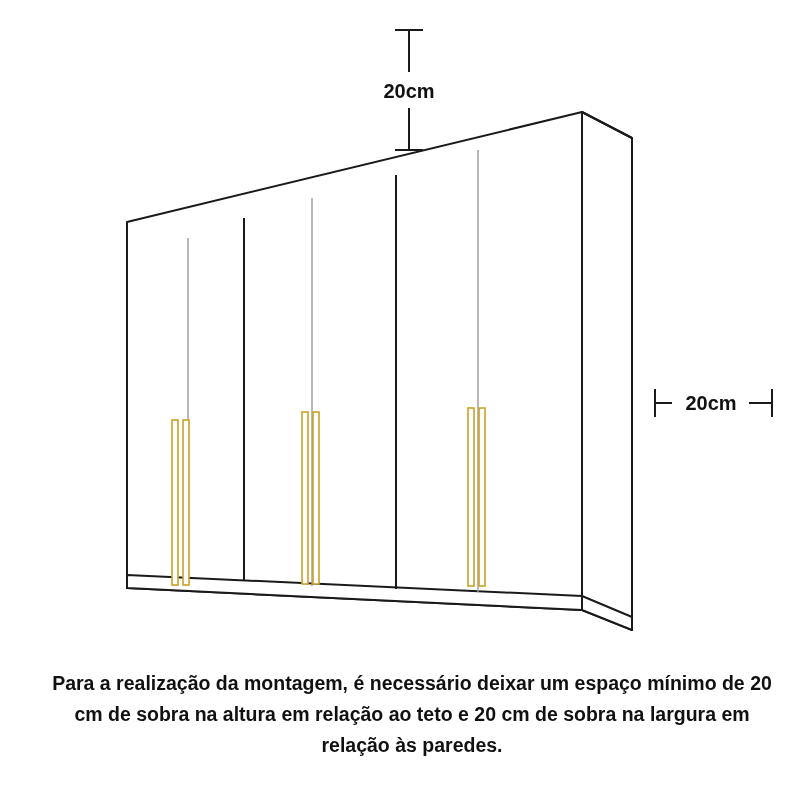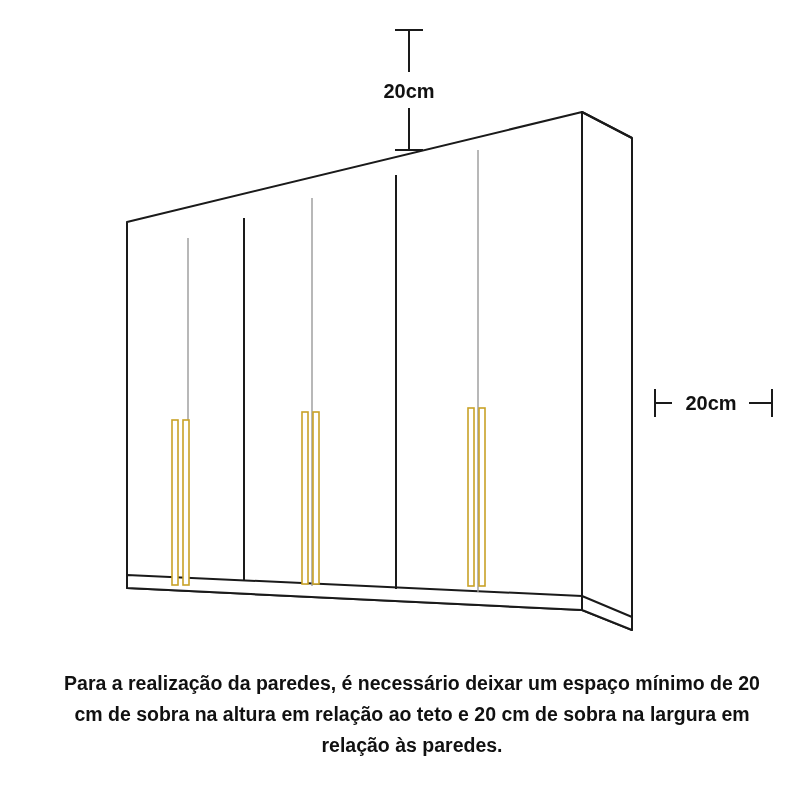"Para a realização da paredes," span { text: paredes -> montagem }
